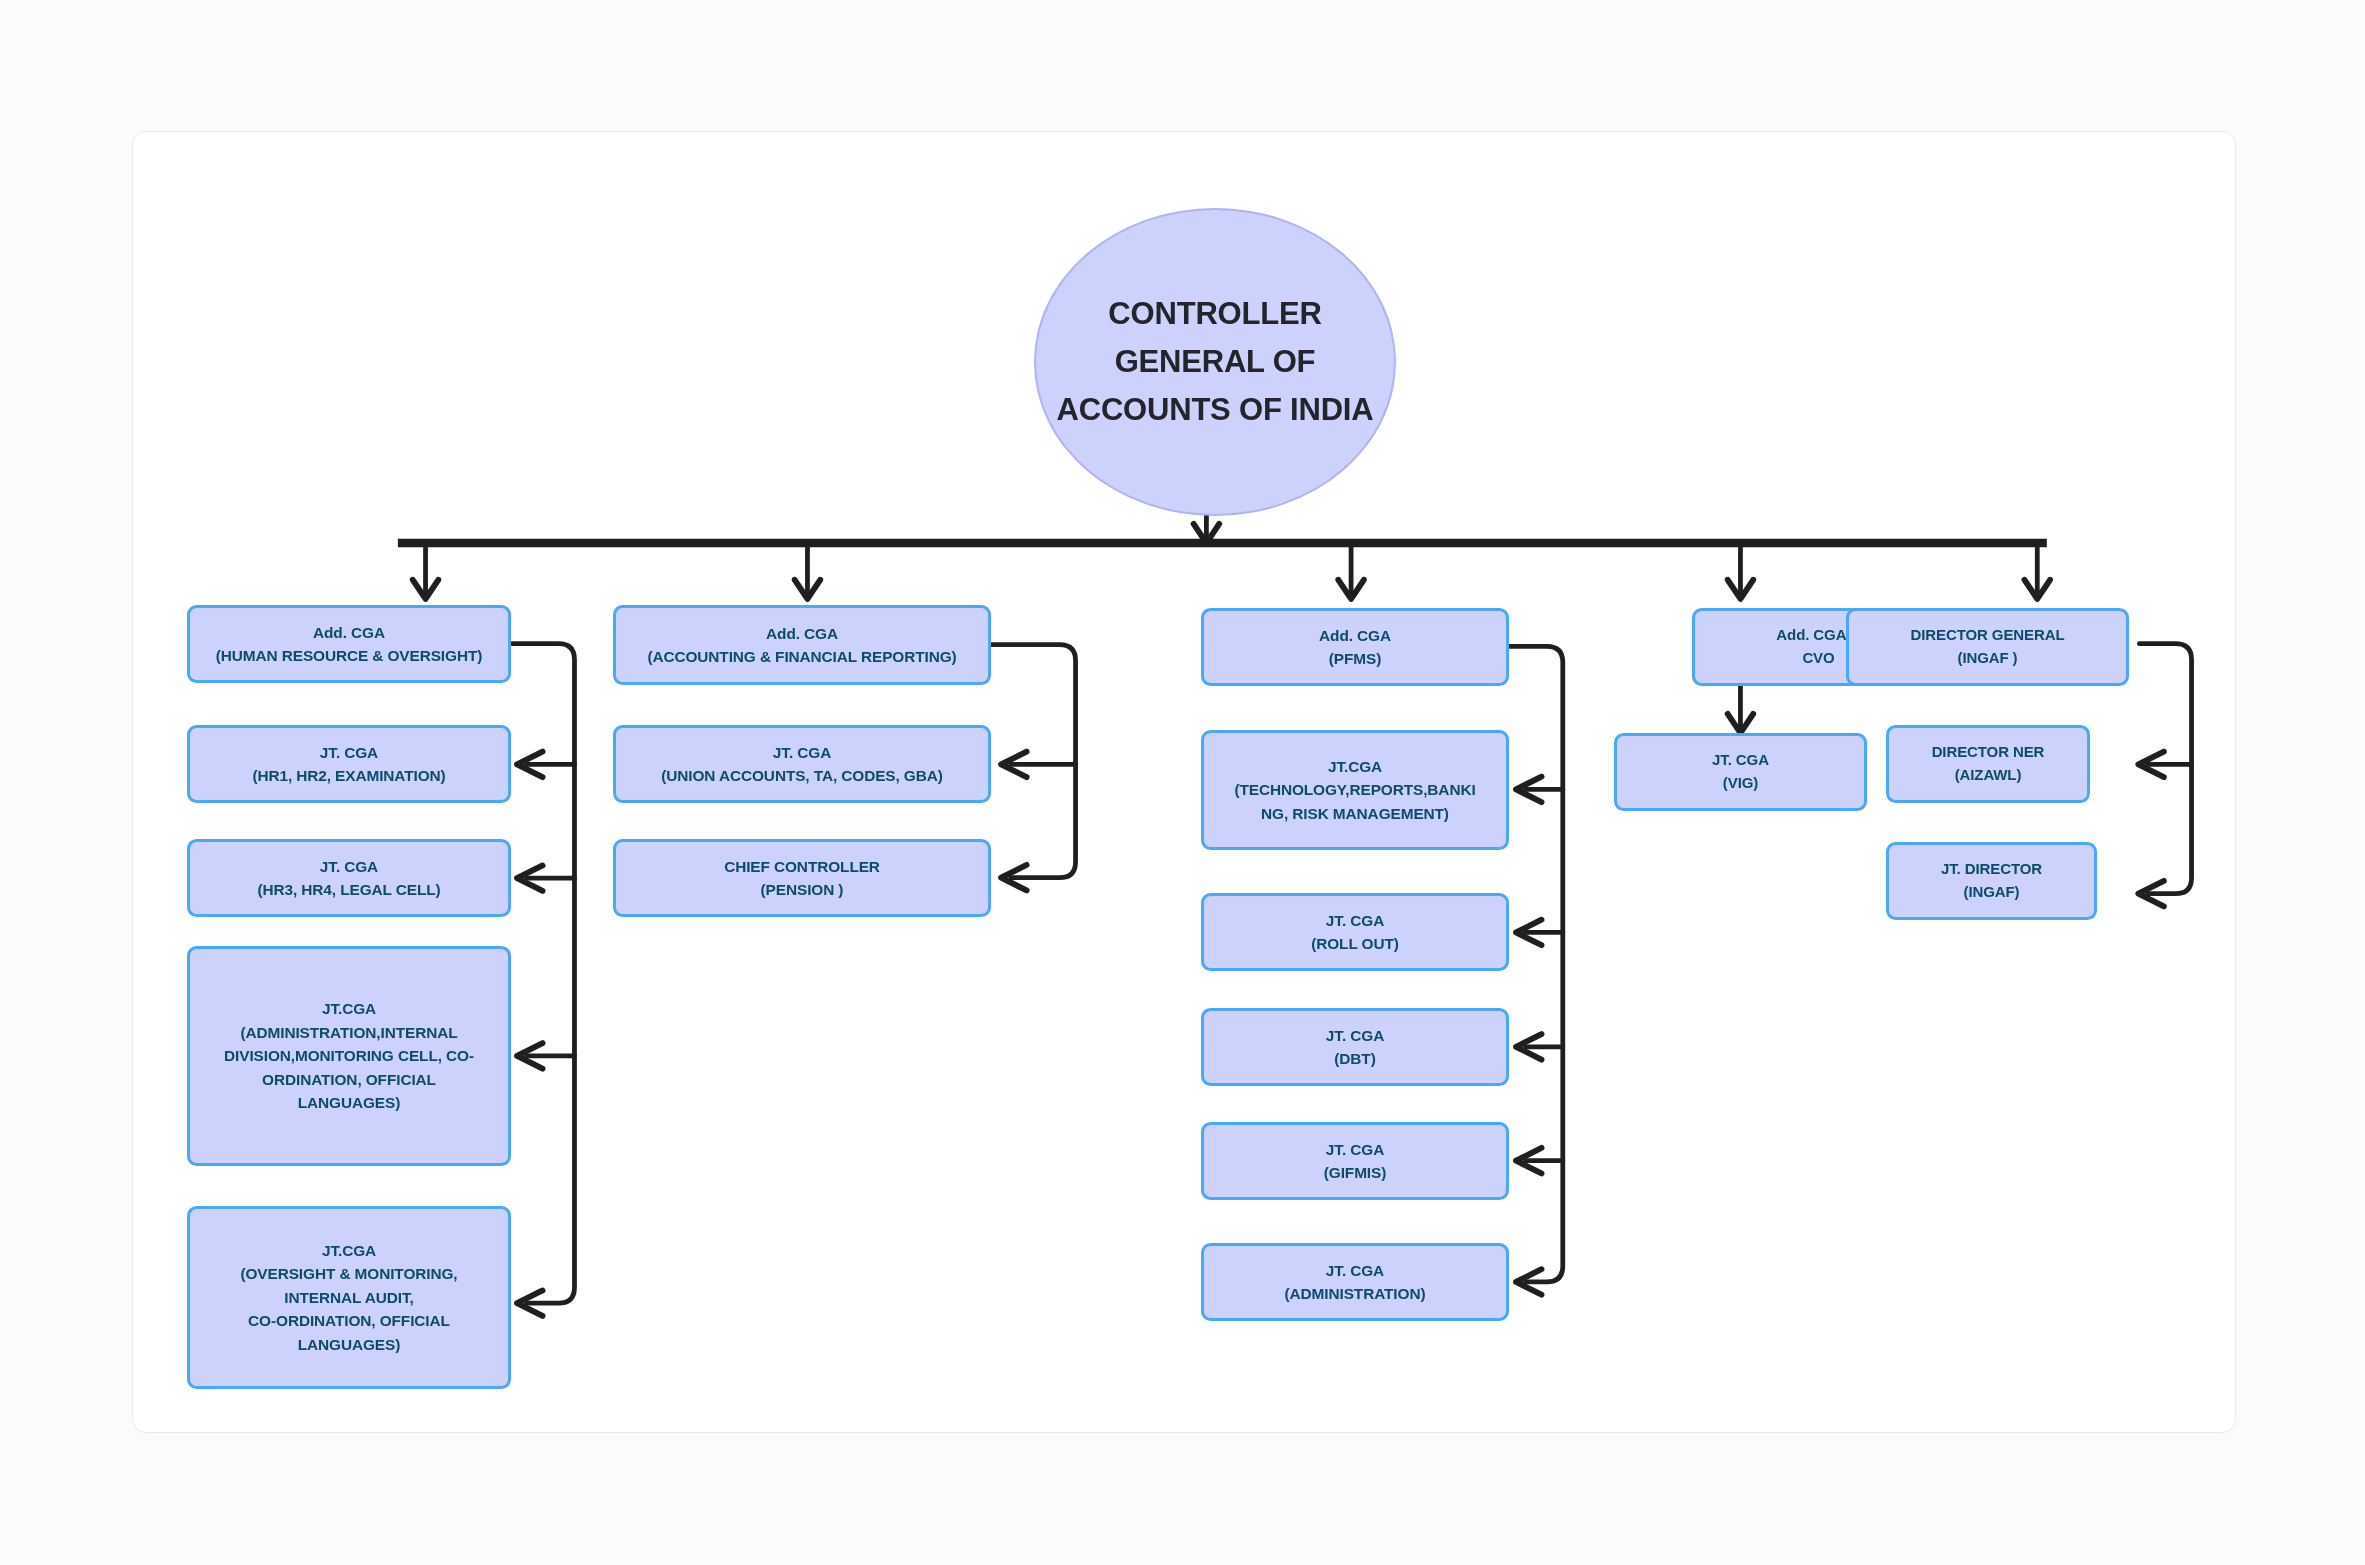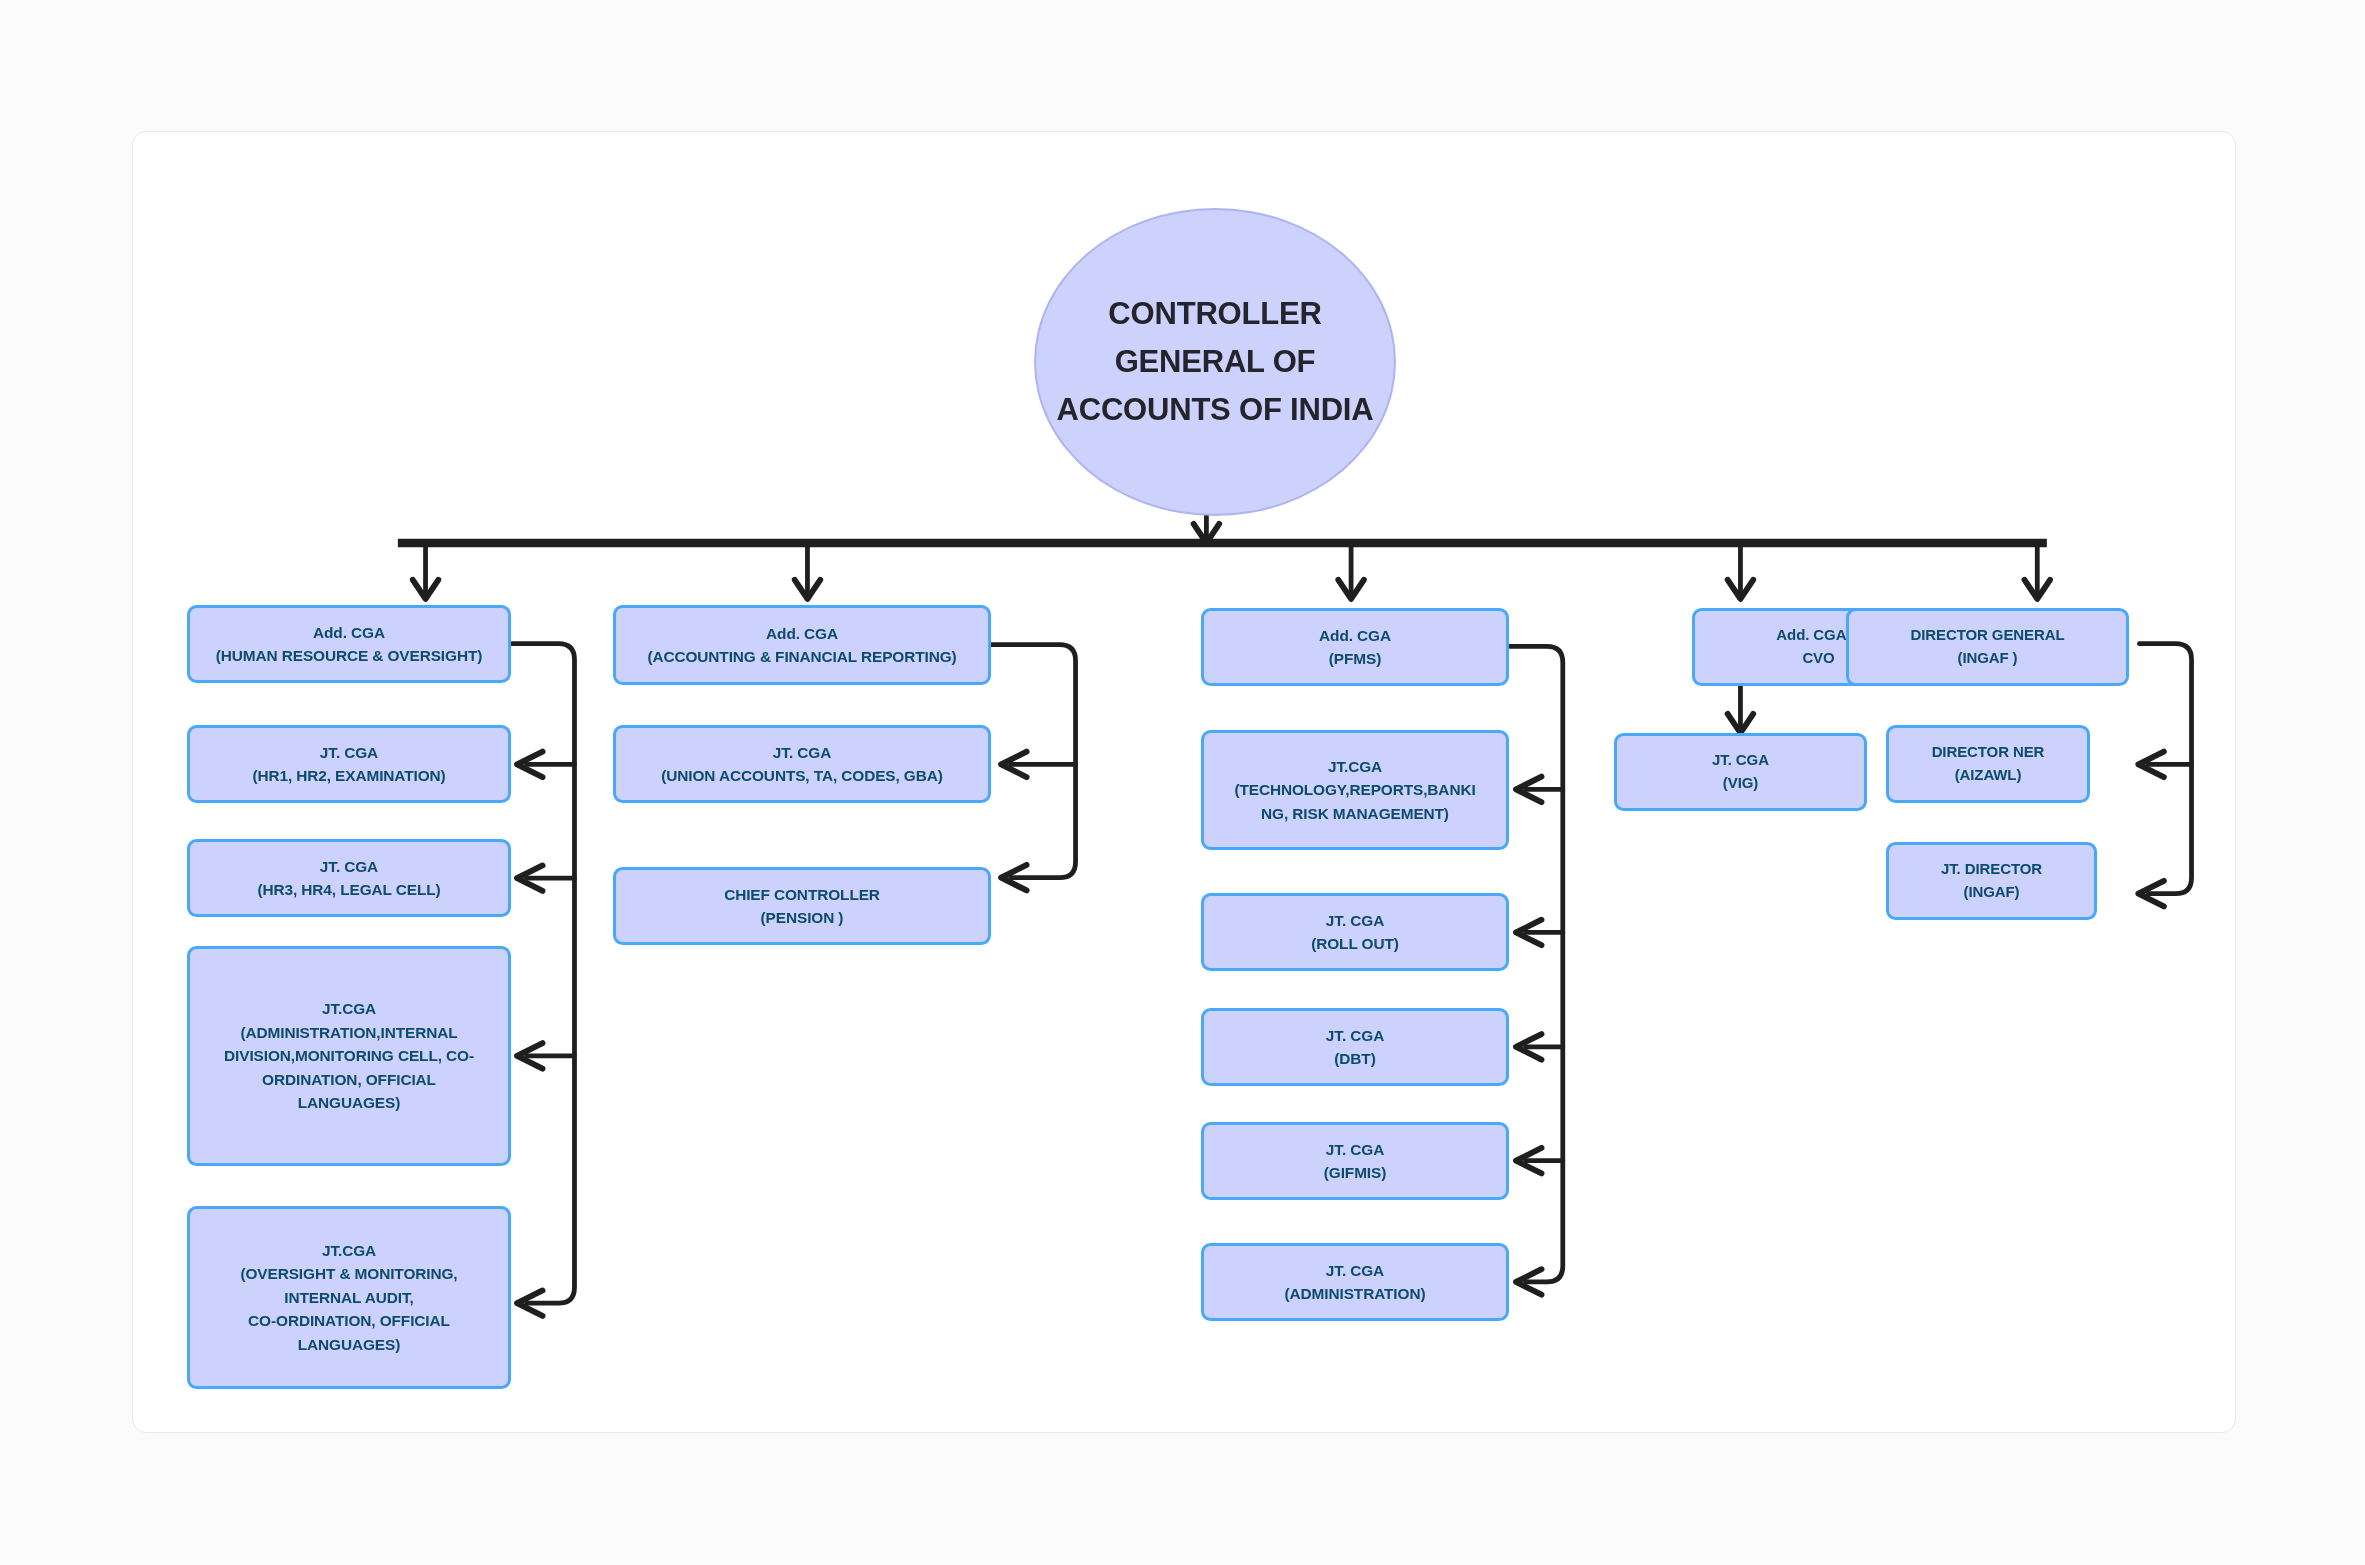"CHIEF CONTROLLER" div.node { margin-top: 28px -> none }
